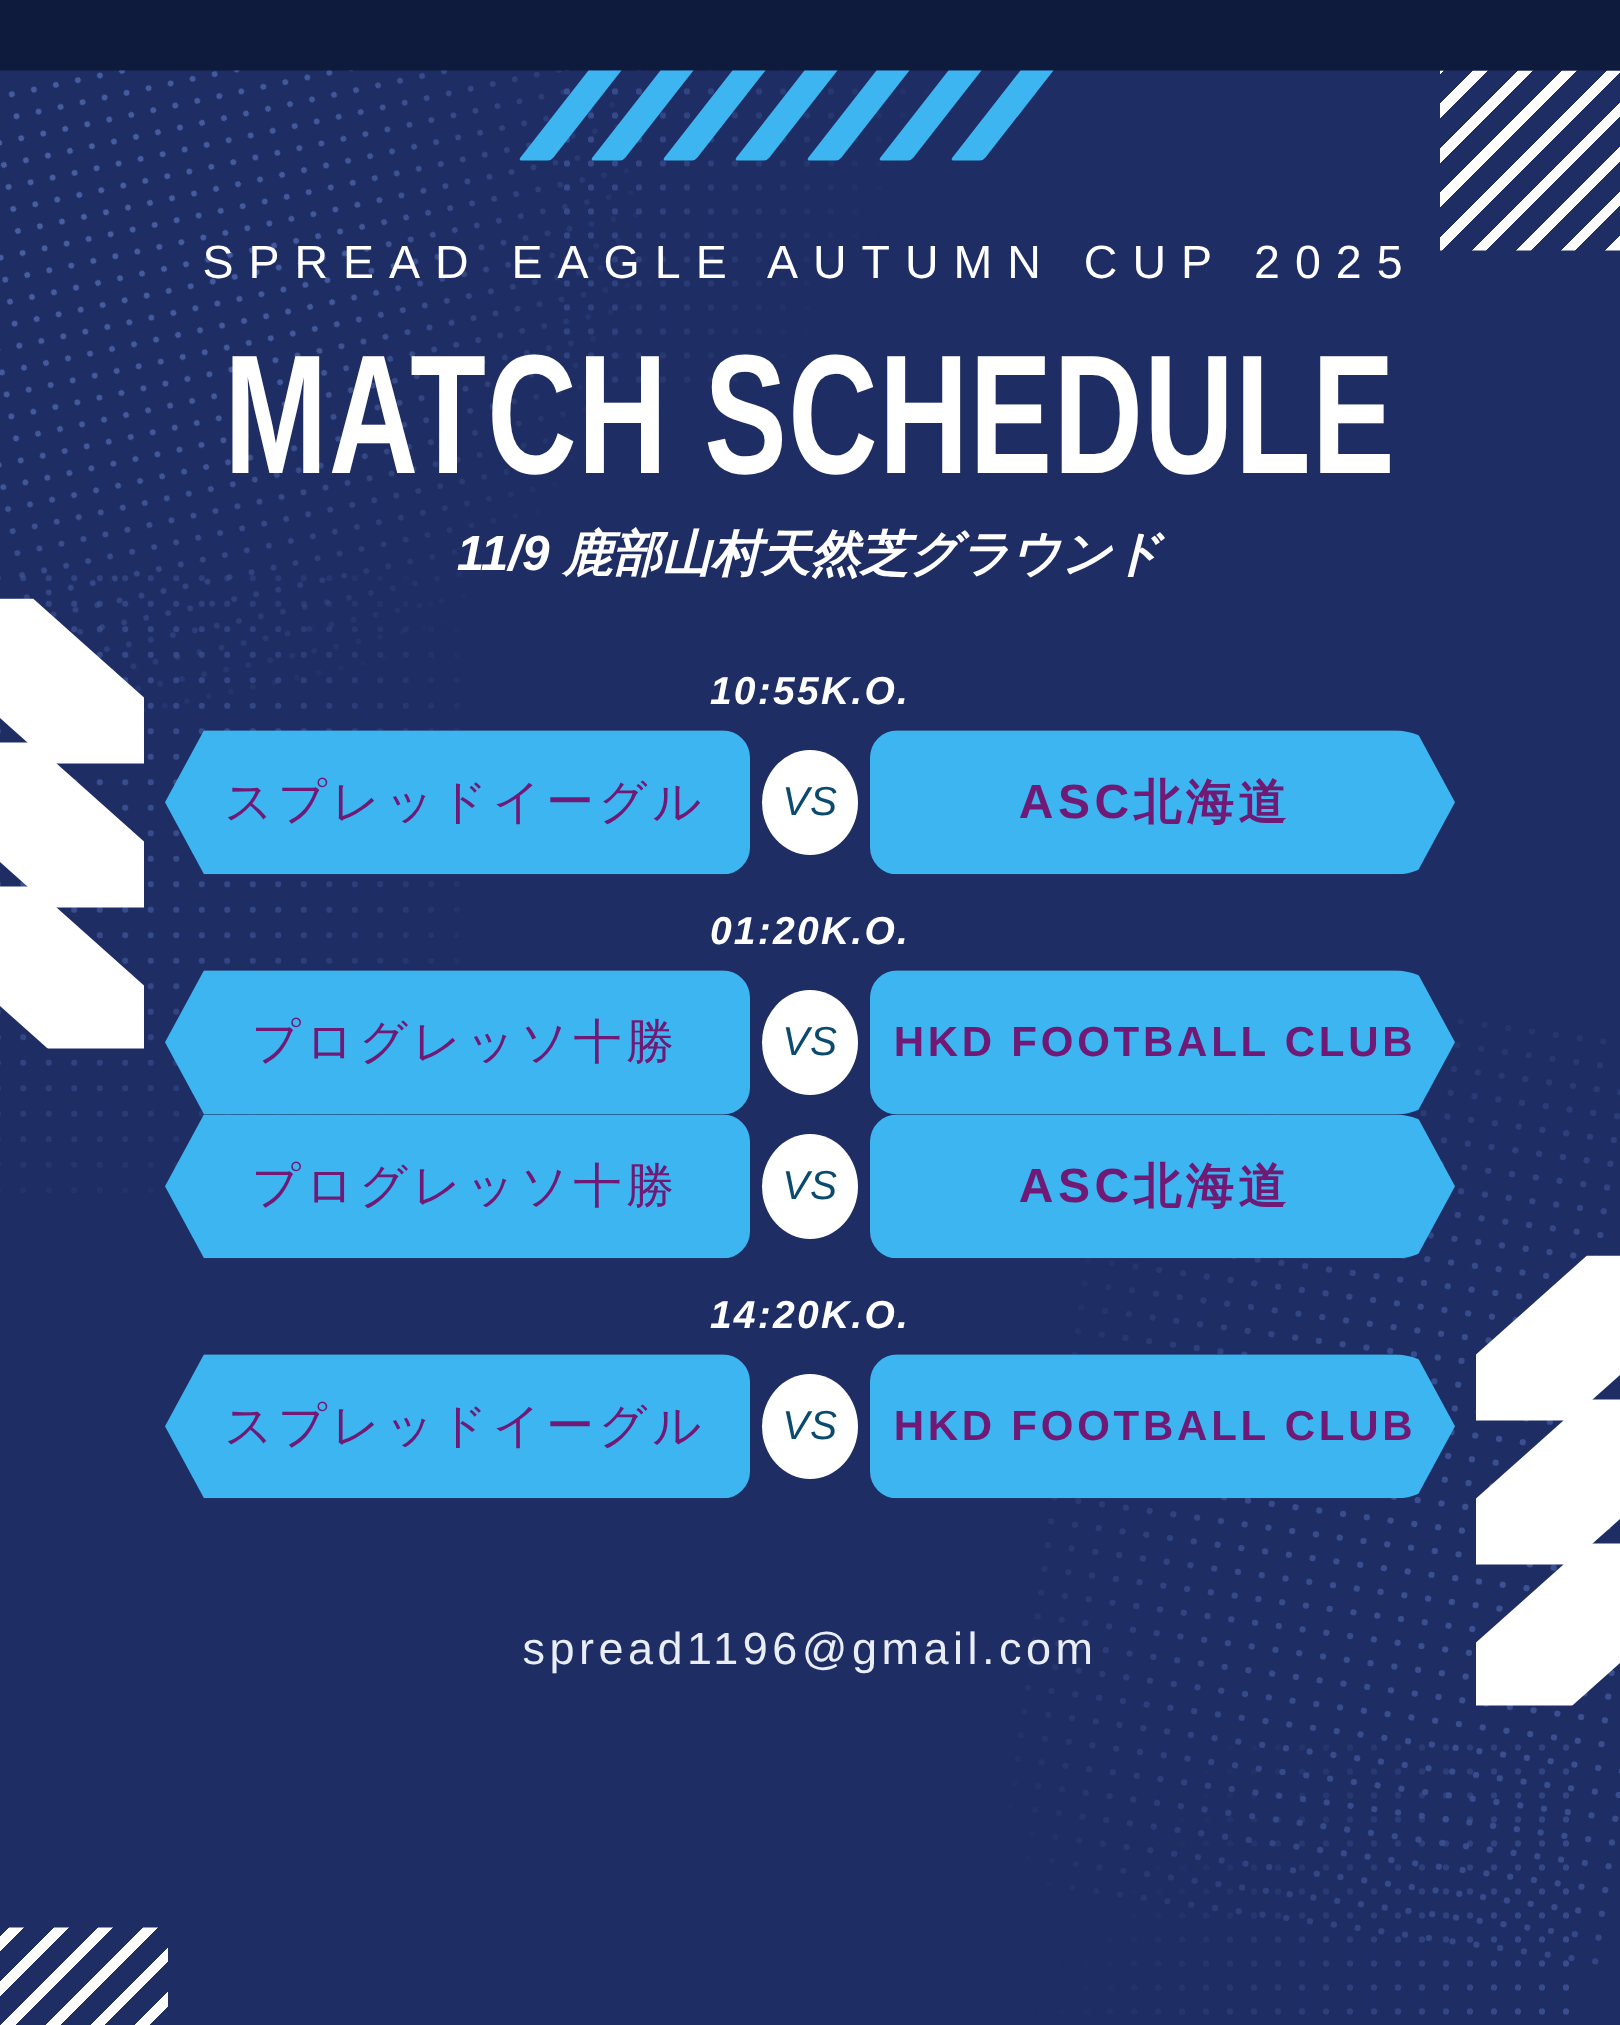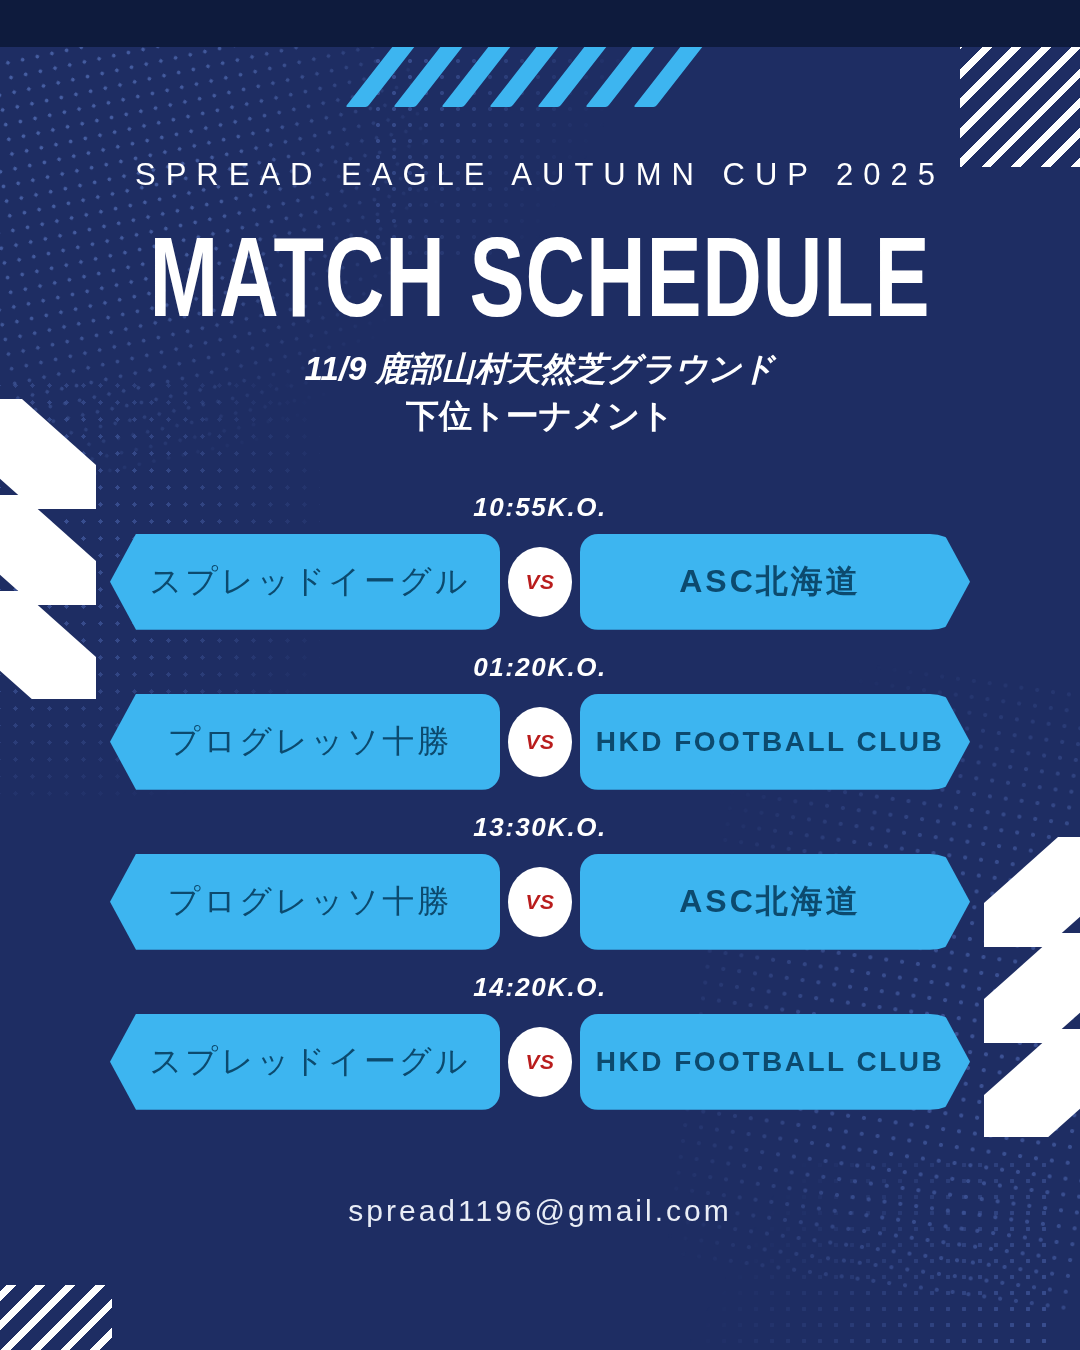"下位トーナメント" div.line2 { html: <div>下位トーナメント</div> -> none }
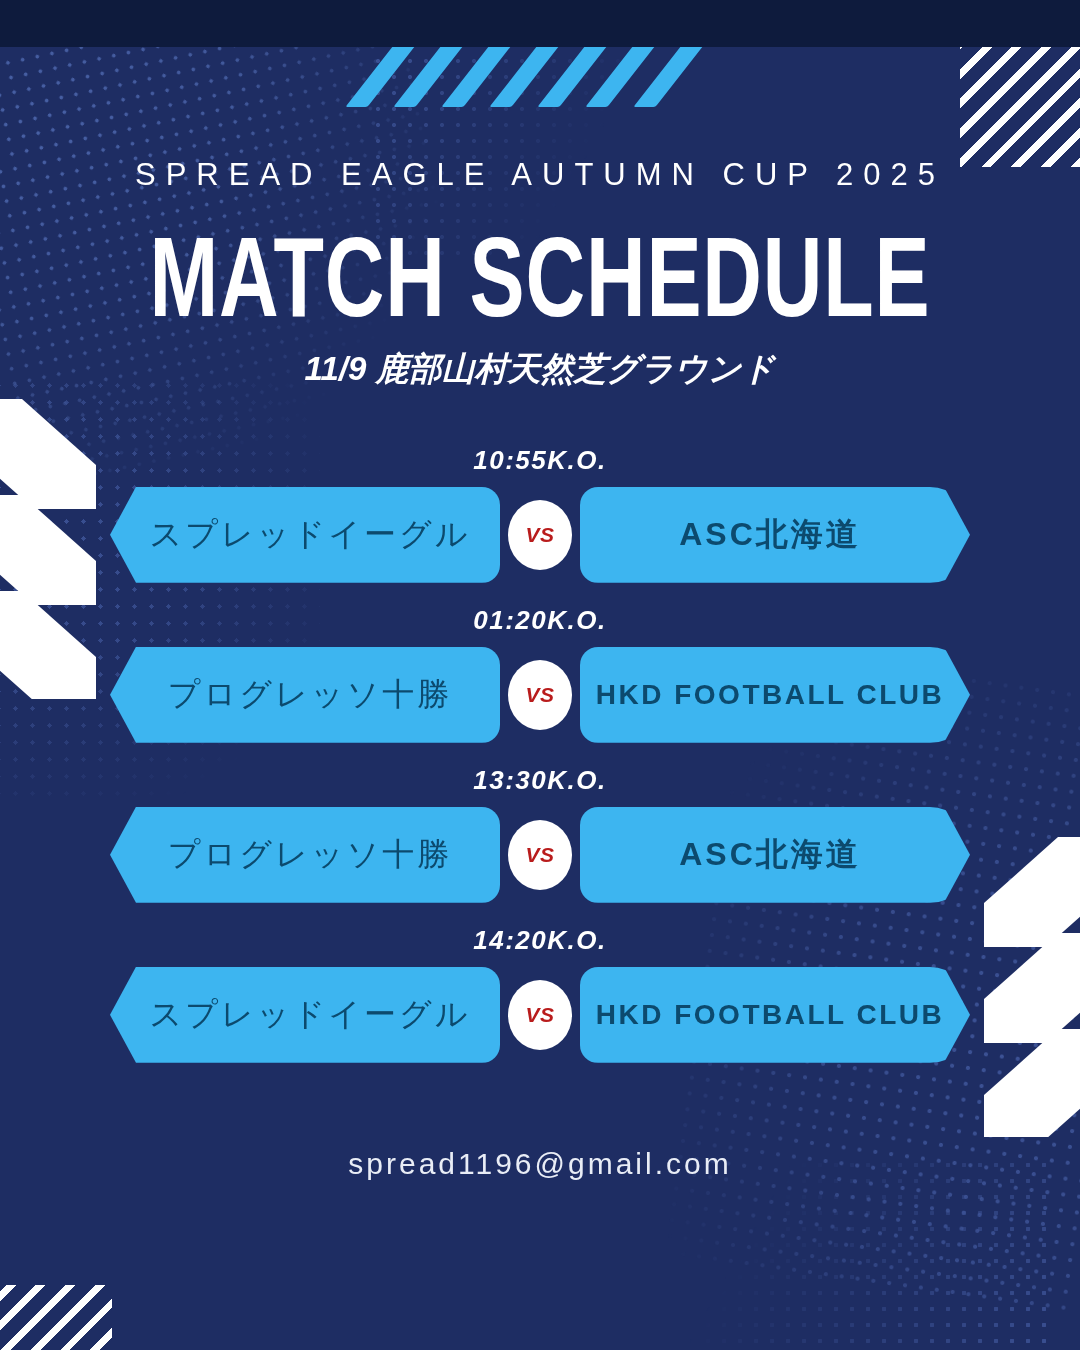"スプレッドイーグル" .team { color: #0c4a6e -> #701a75 }
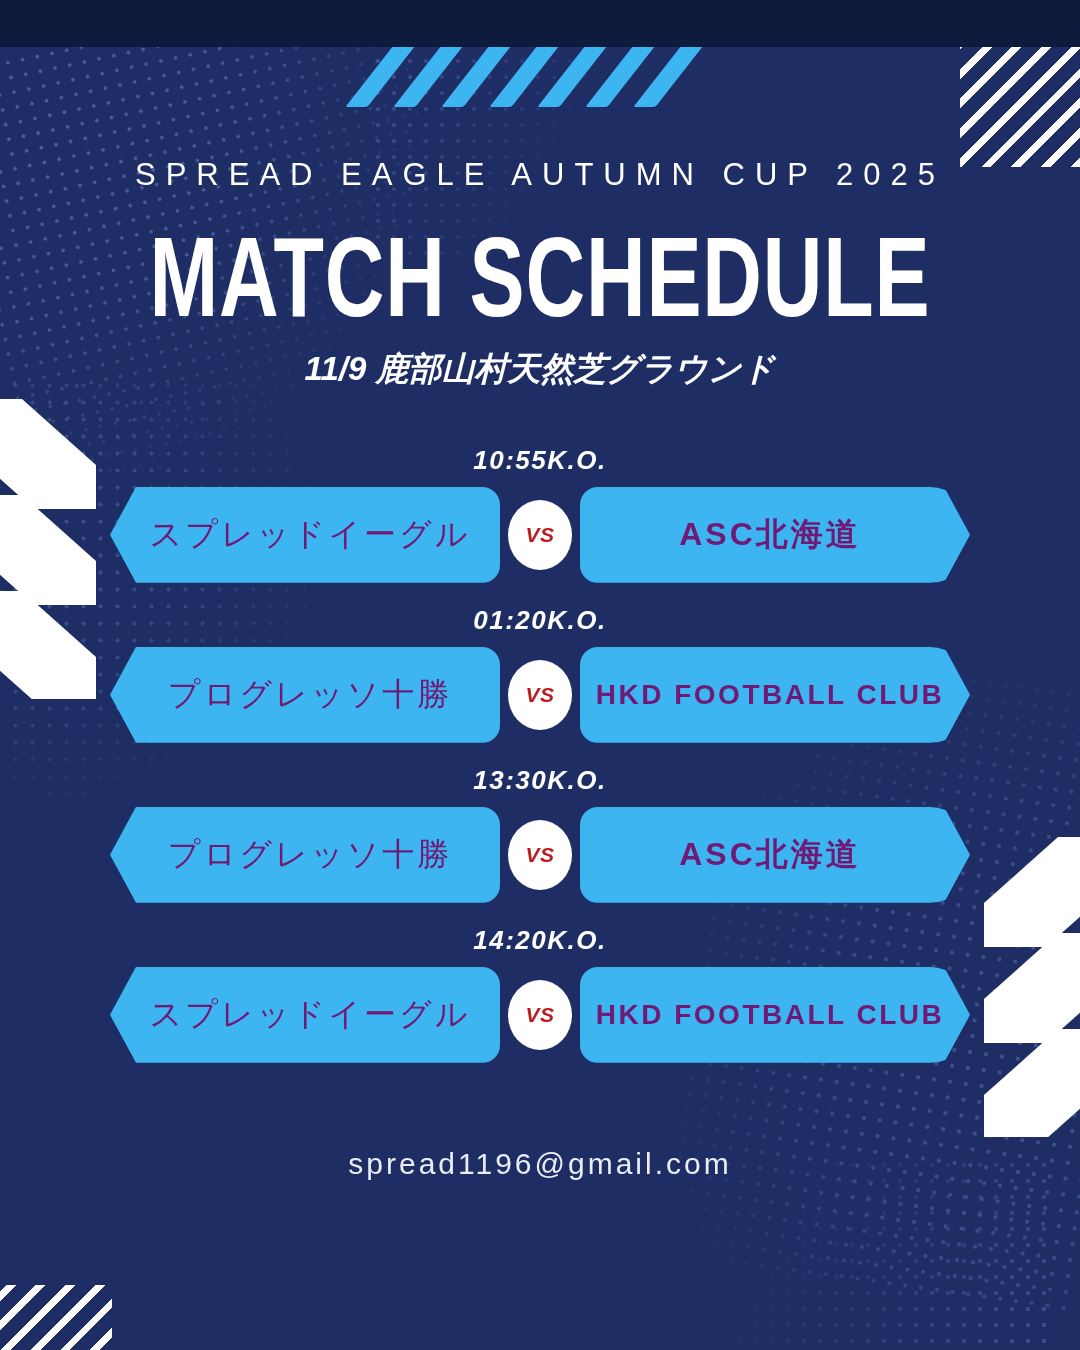"VS" .vs-badge { color: #b91c1c -> #0c4a6e; font-size: 21px -> 27px; font-weight: 700 -> 400 }
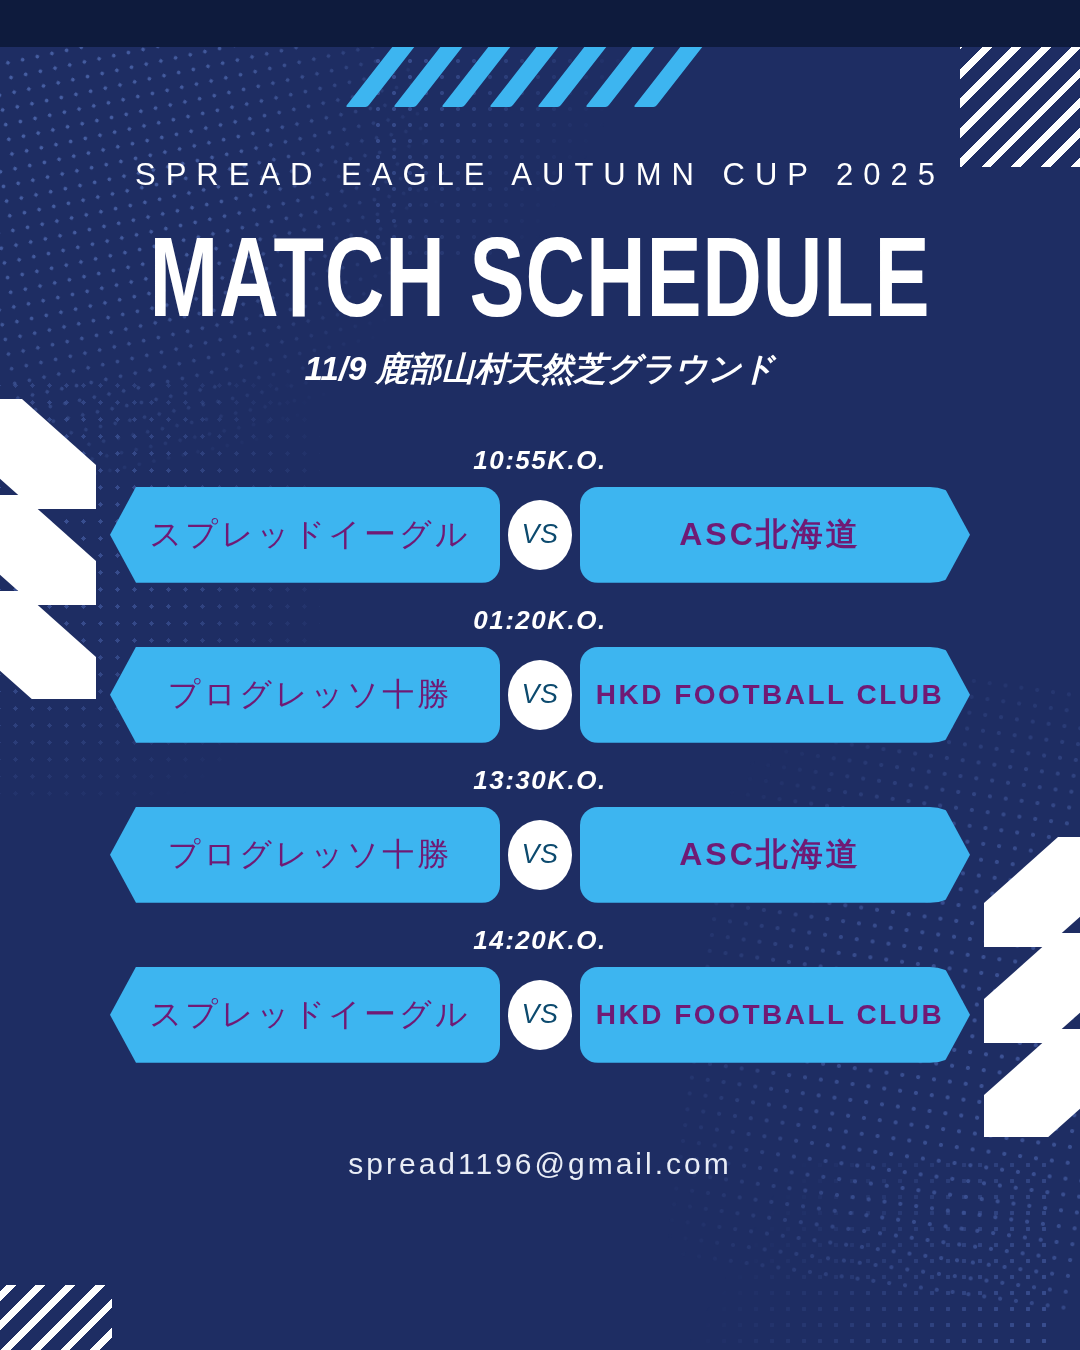"13:30K.O." div.ko-time { html: <div>13:30K.O.</div> -> none }
